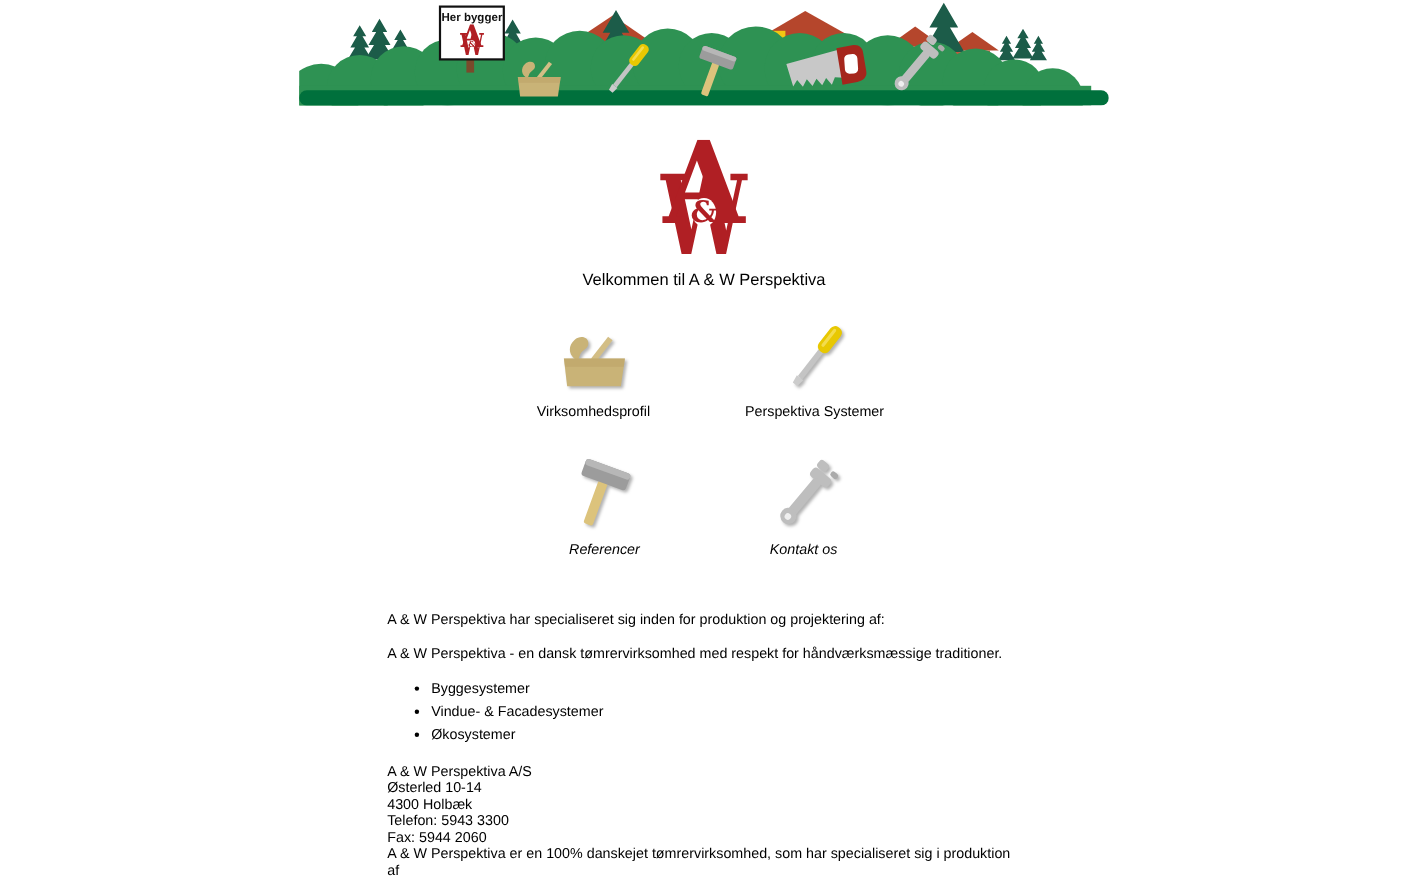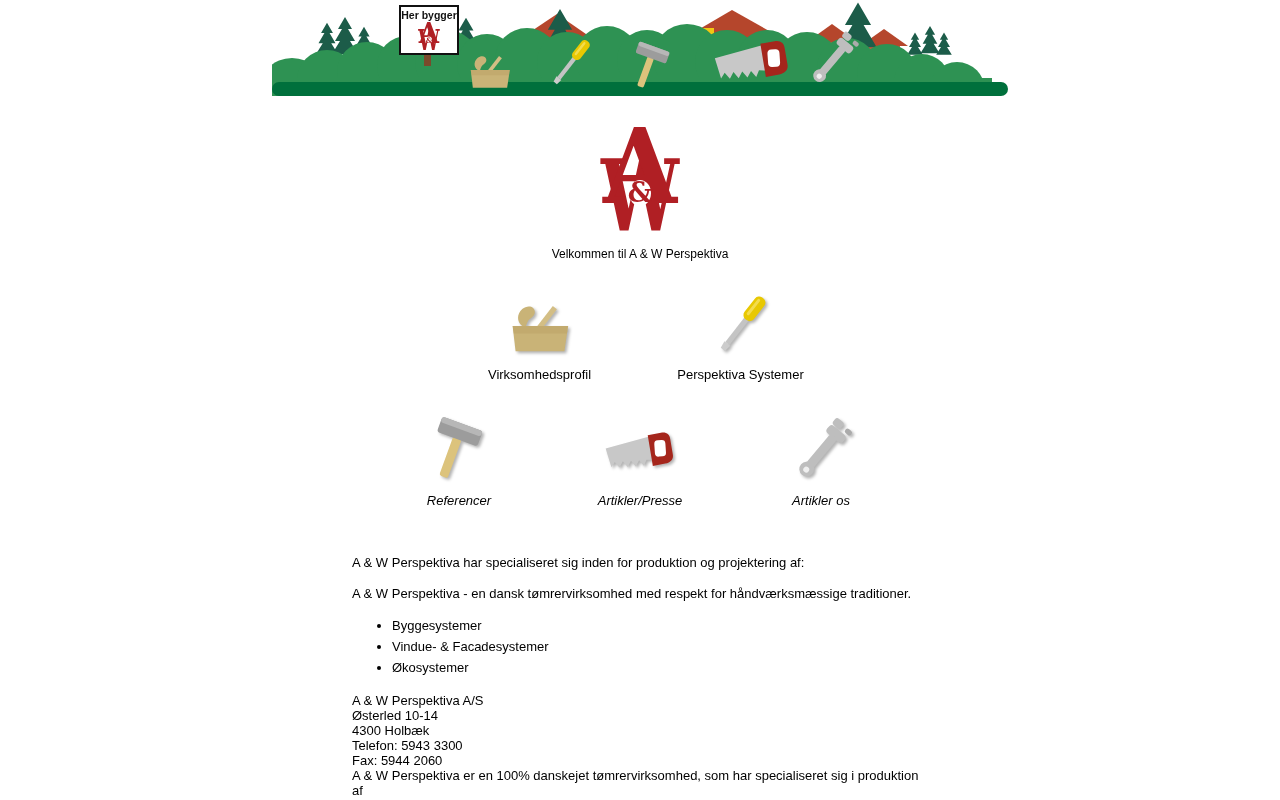"Velkommen til A & W" .welcome { font-size: 12px -> 15px }
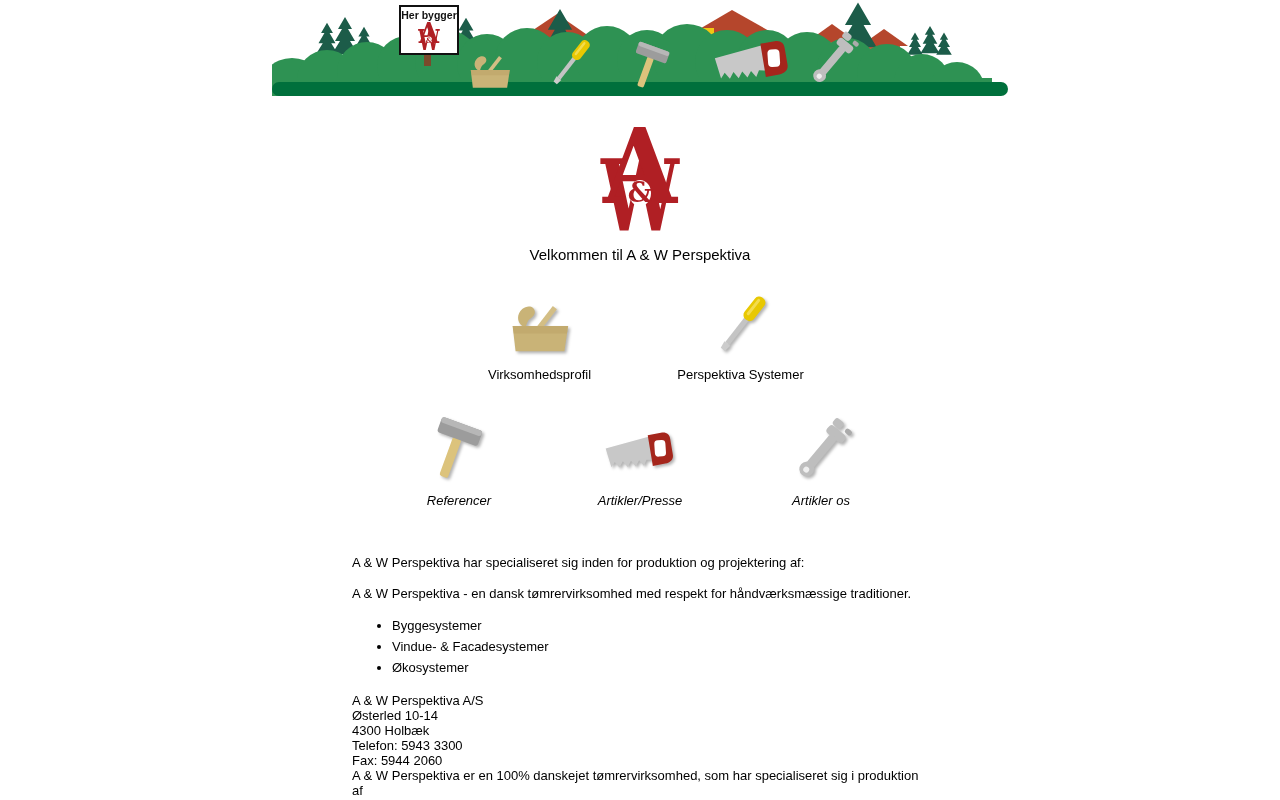"Artikler/Presse" a.nav-cell { html: <a> <span> <svg> <use></use> </svg> </span> <span>Artikler/Presse</span> </a> -> none }
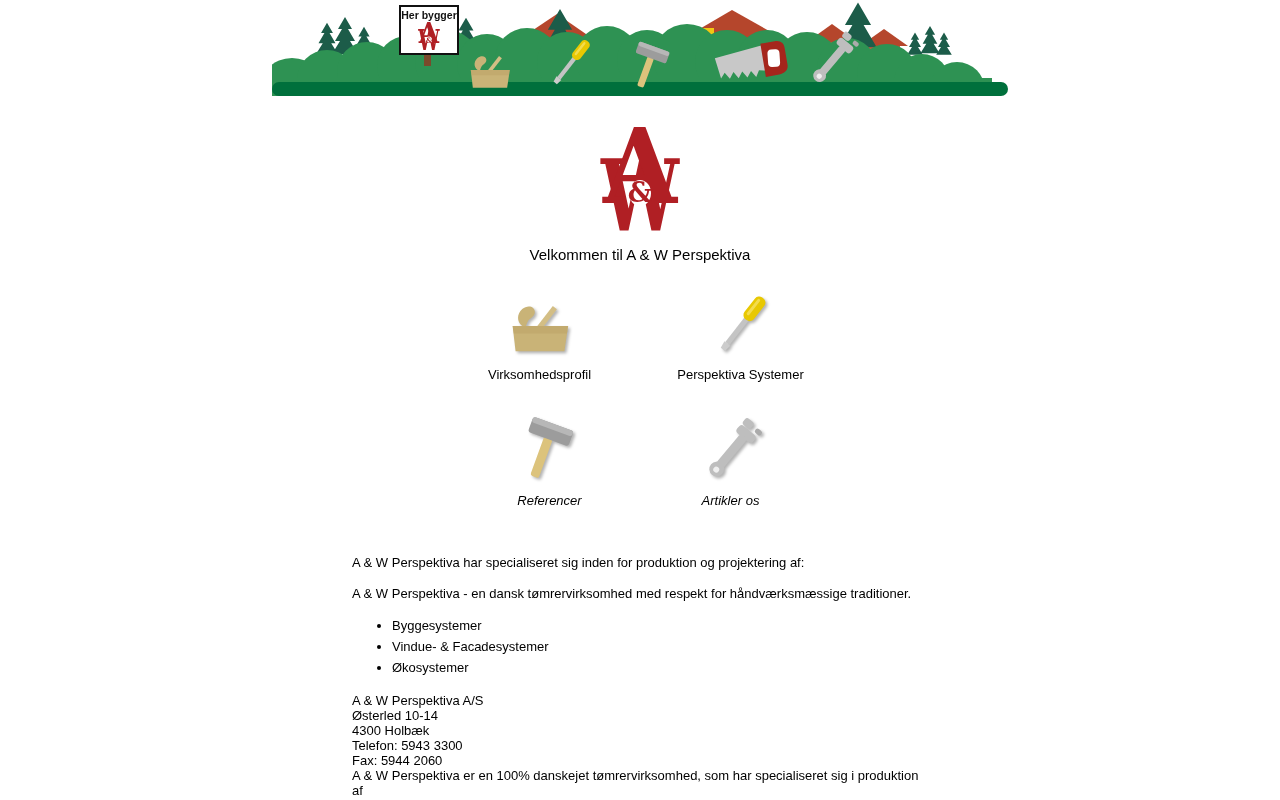"Artikler os" span.nav-label { text: Artikler -> Kontakt }
